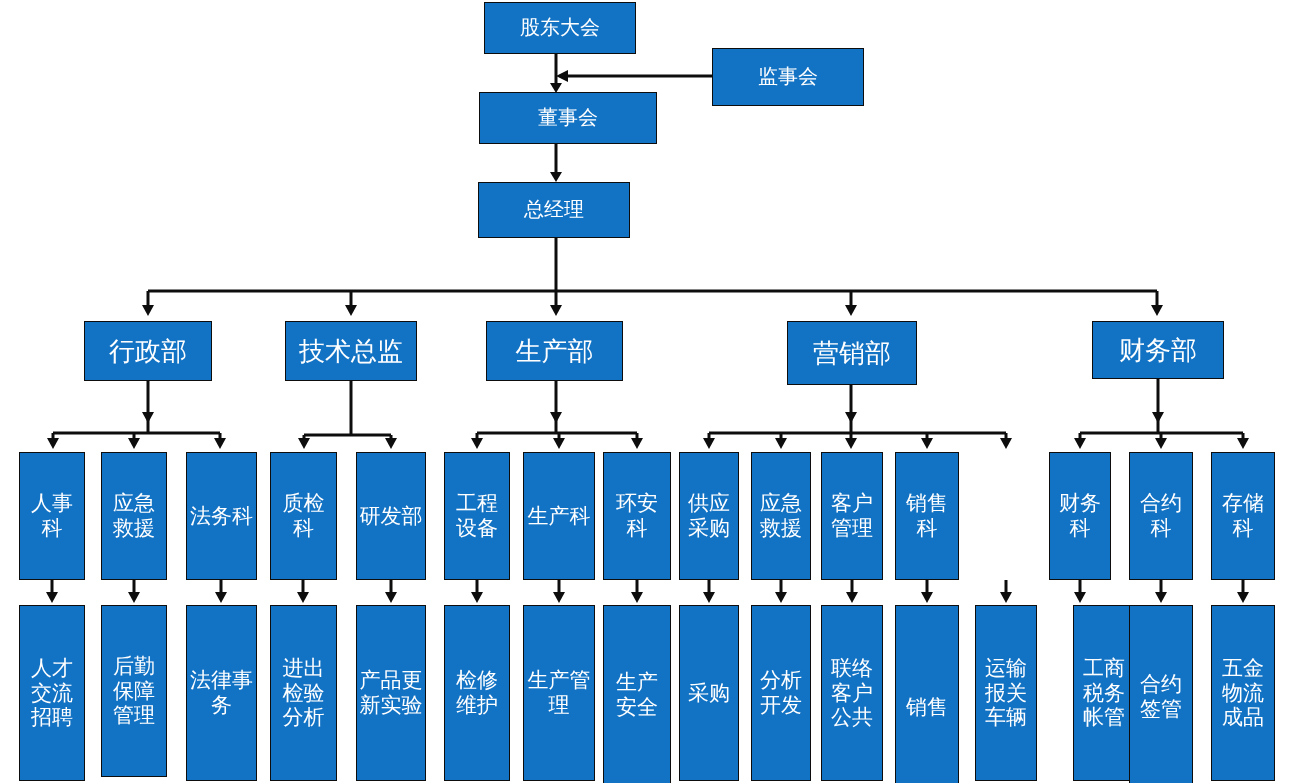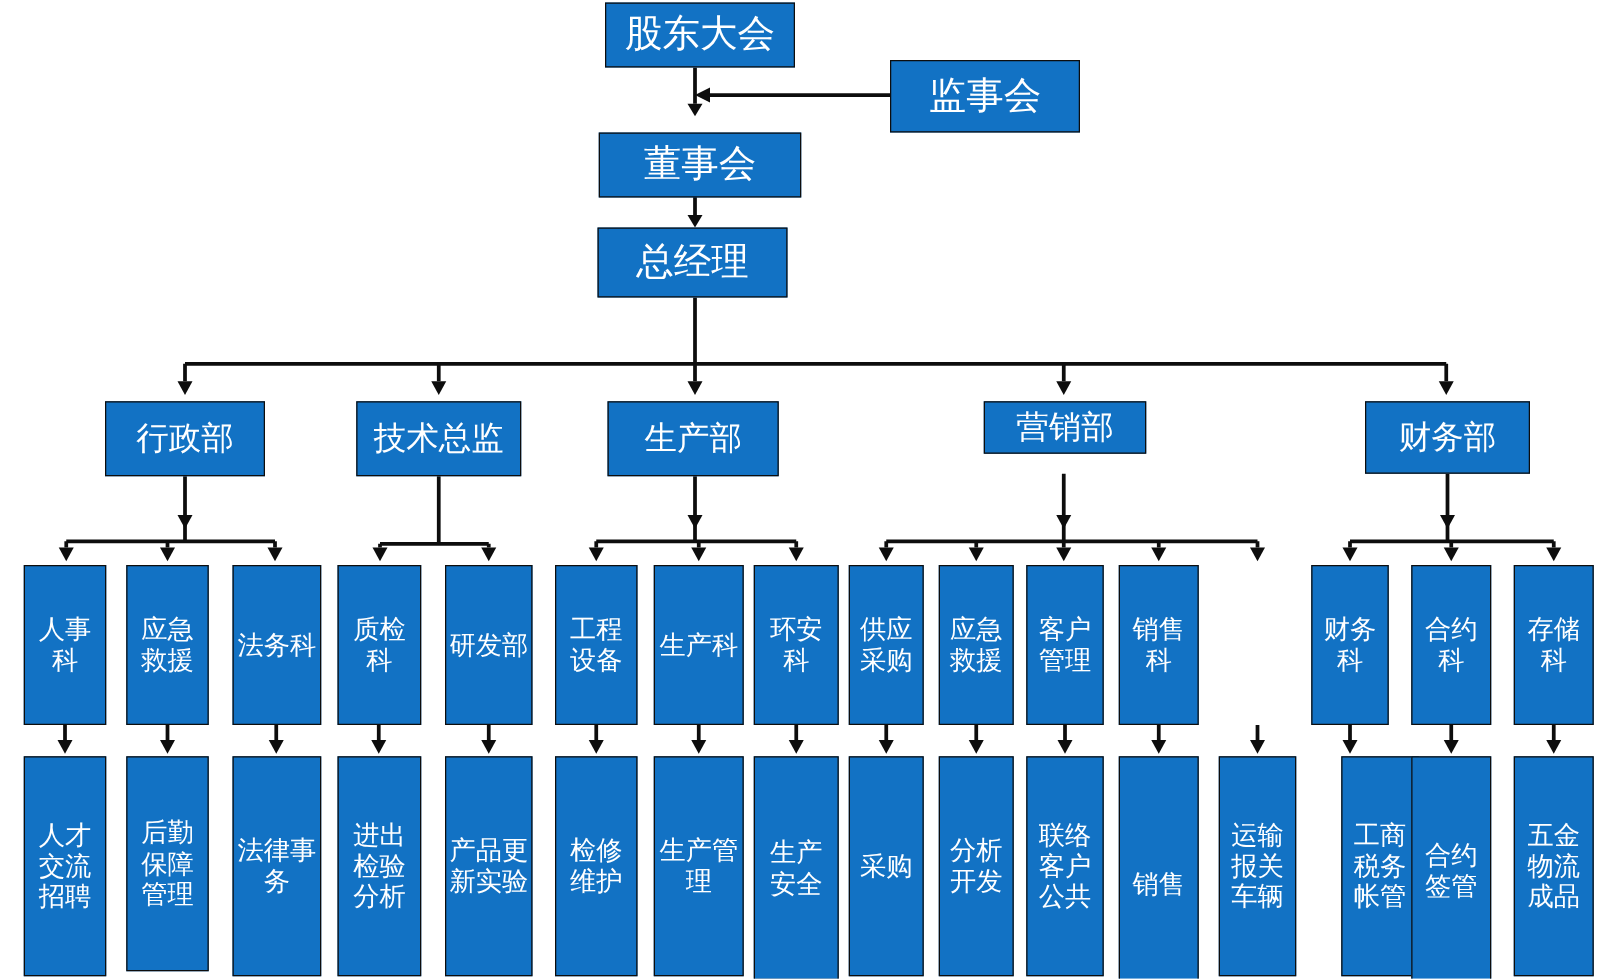"股东大会" .lvl1 { font-size: 30px -> 20px }
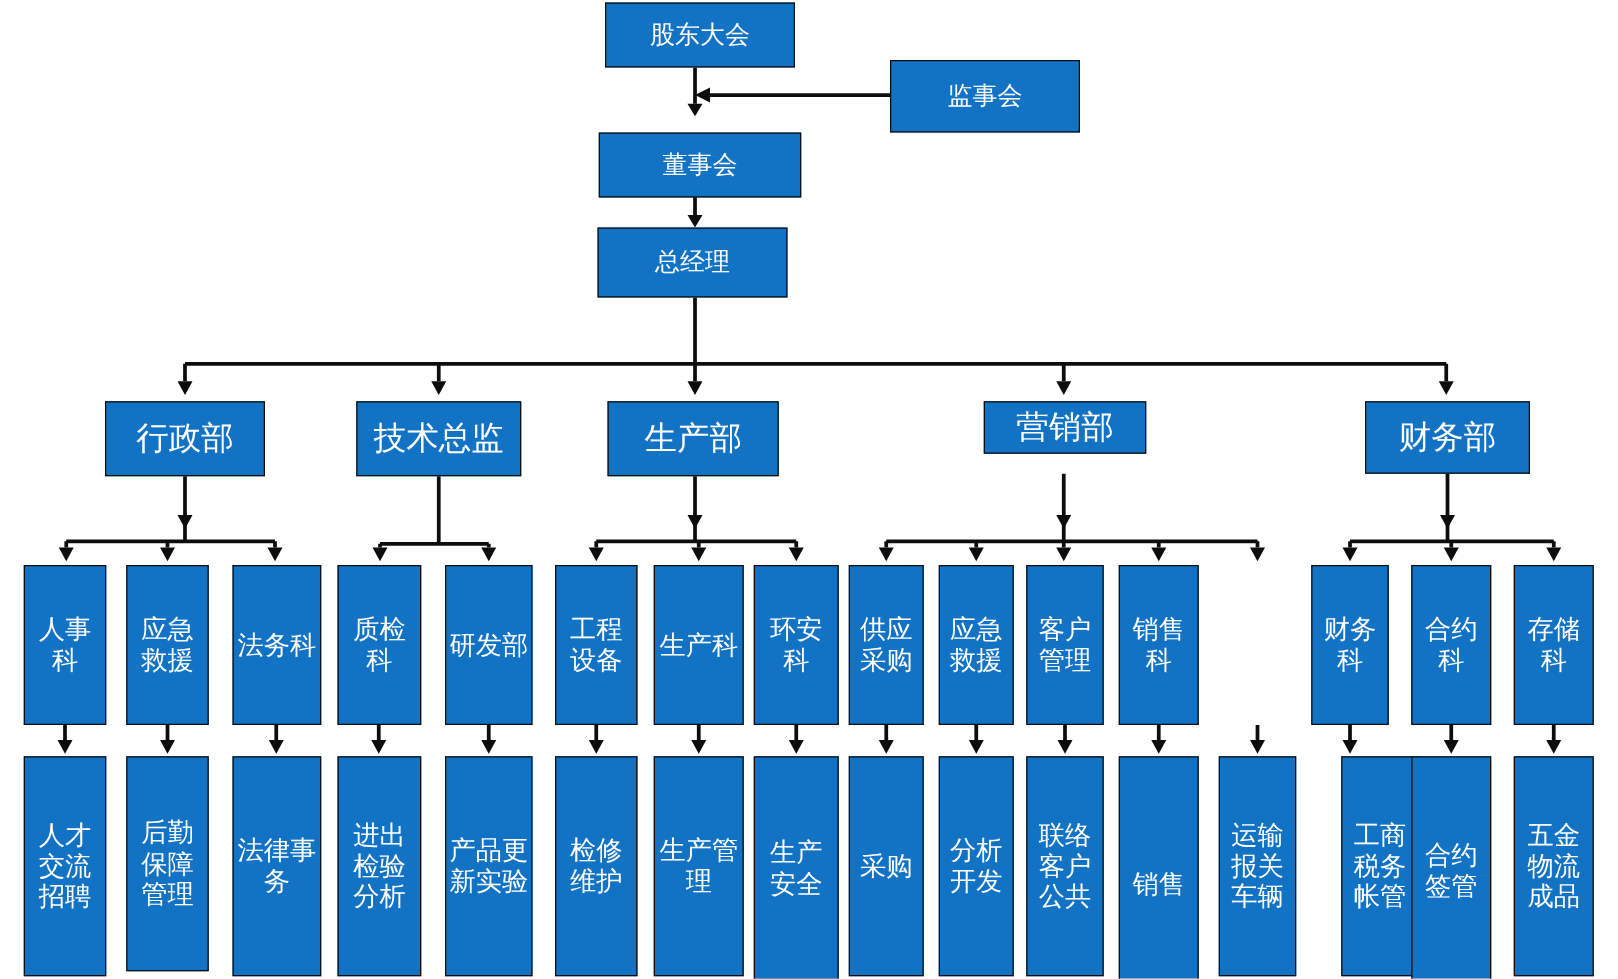"董事会" div.node { margin-top: 14px -> none; width: 162px -> 178px }
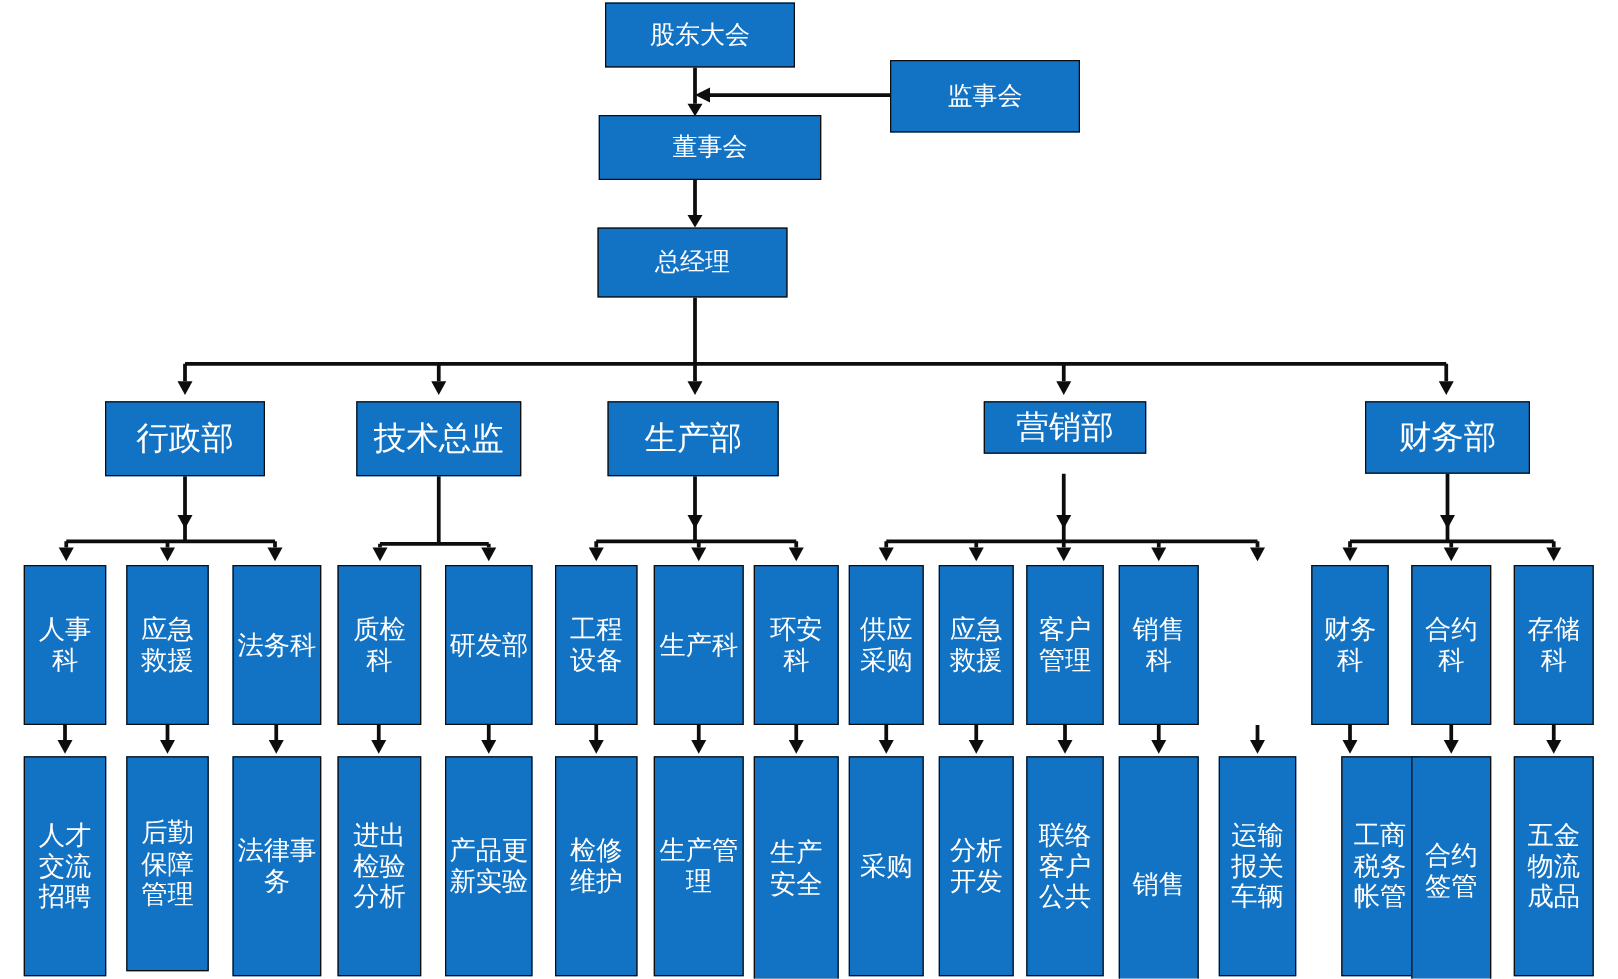"营销部" div.node { height: 42px -> 64px }
